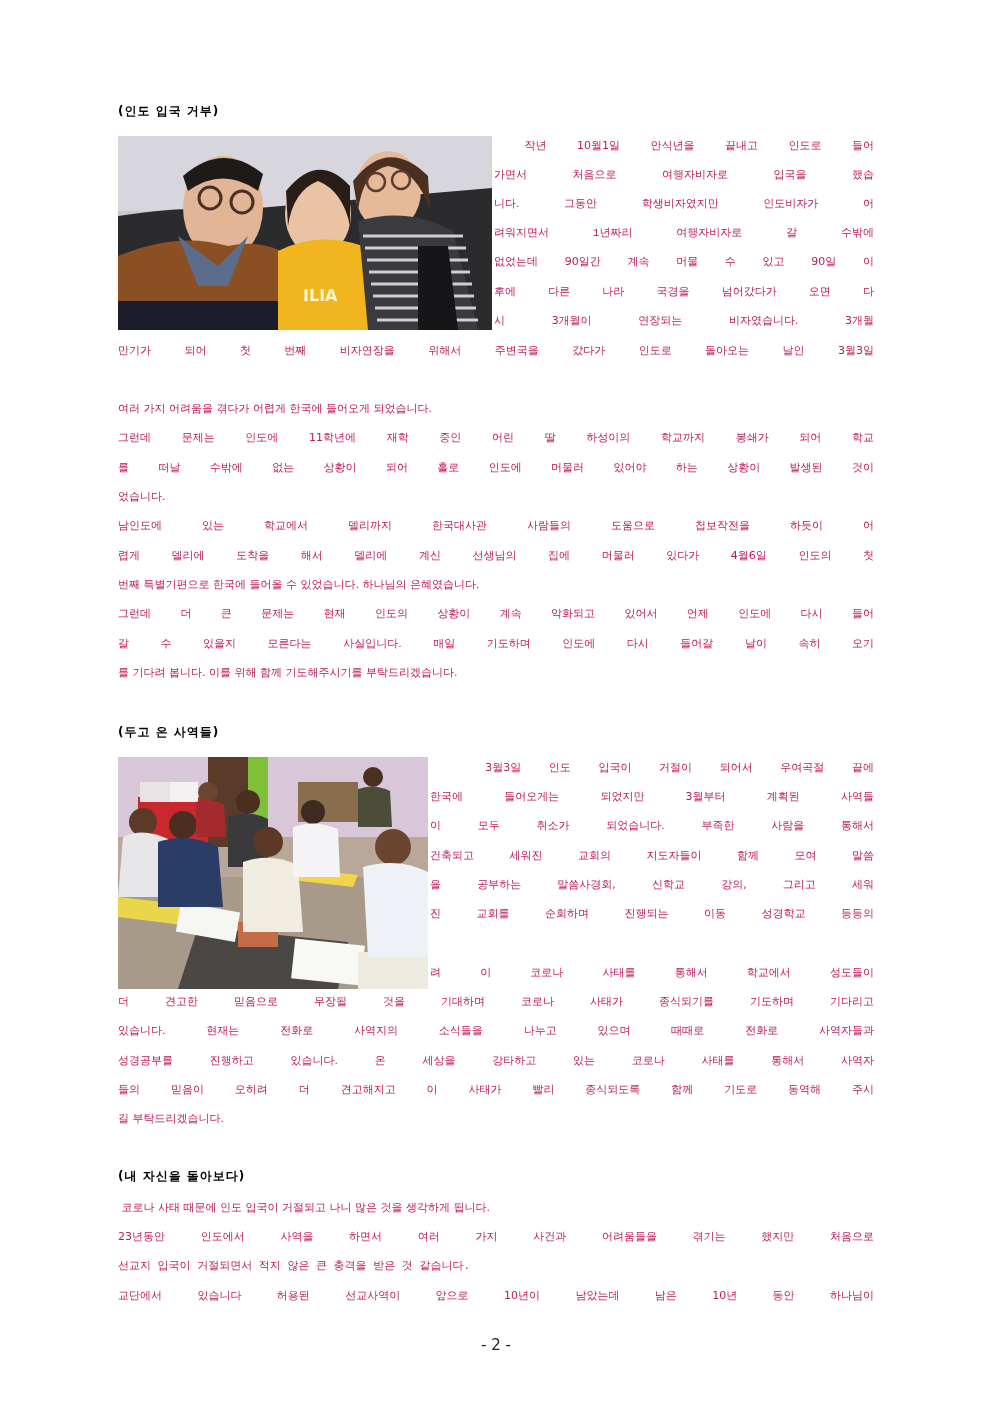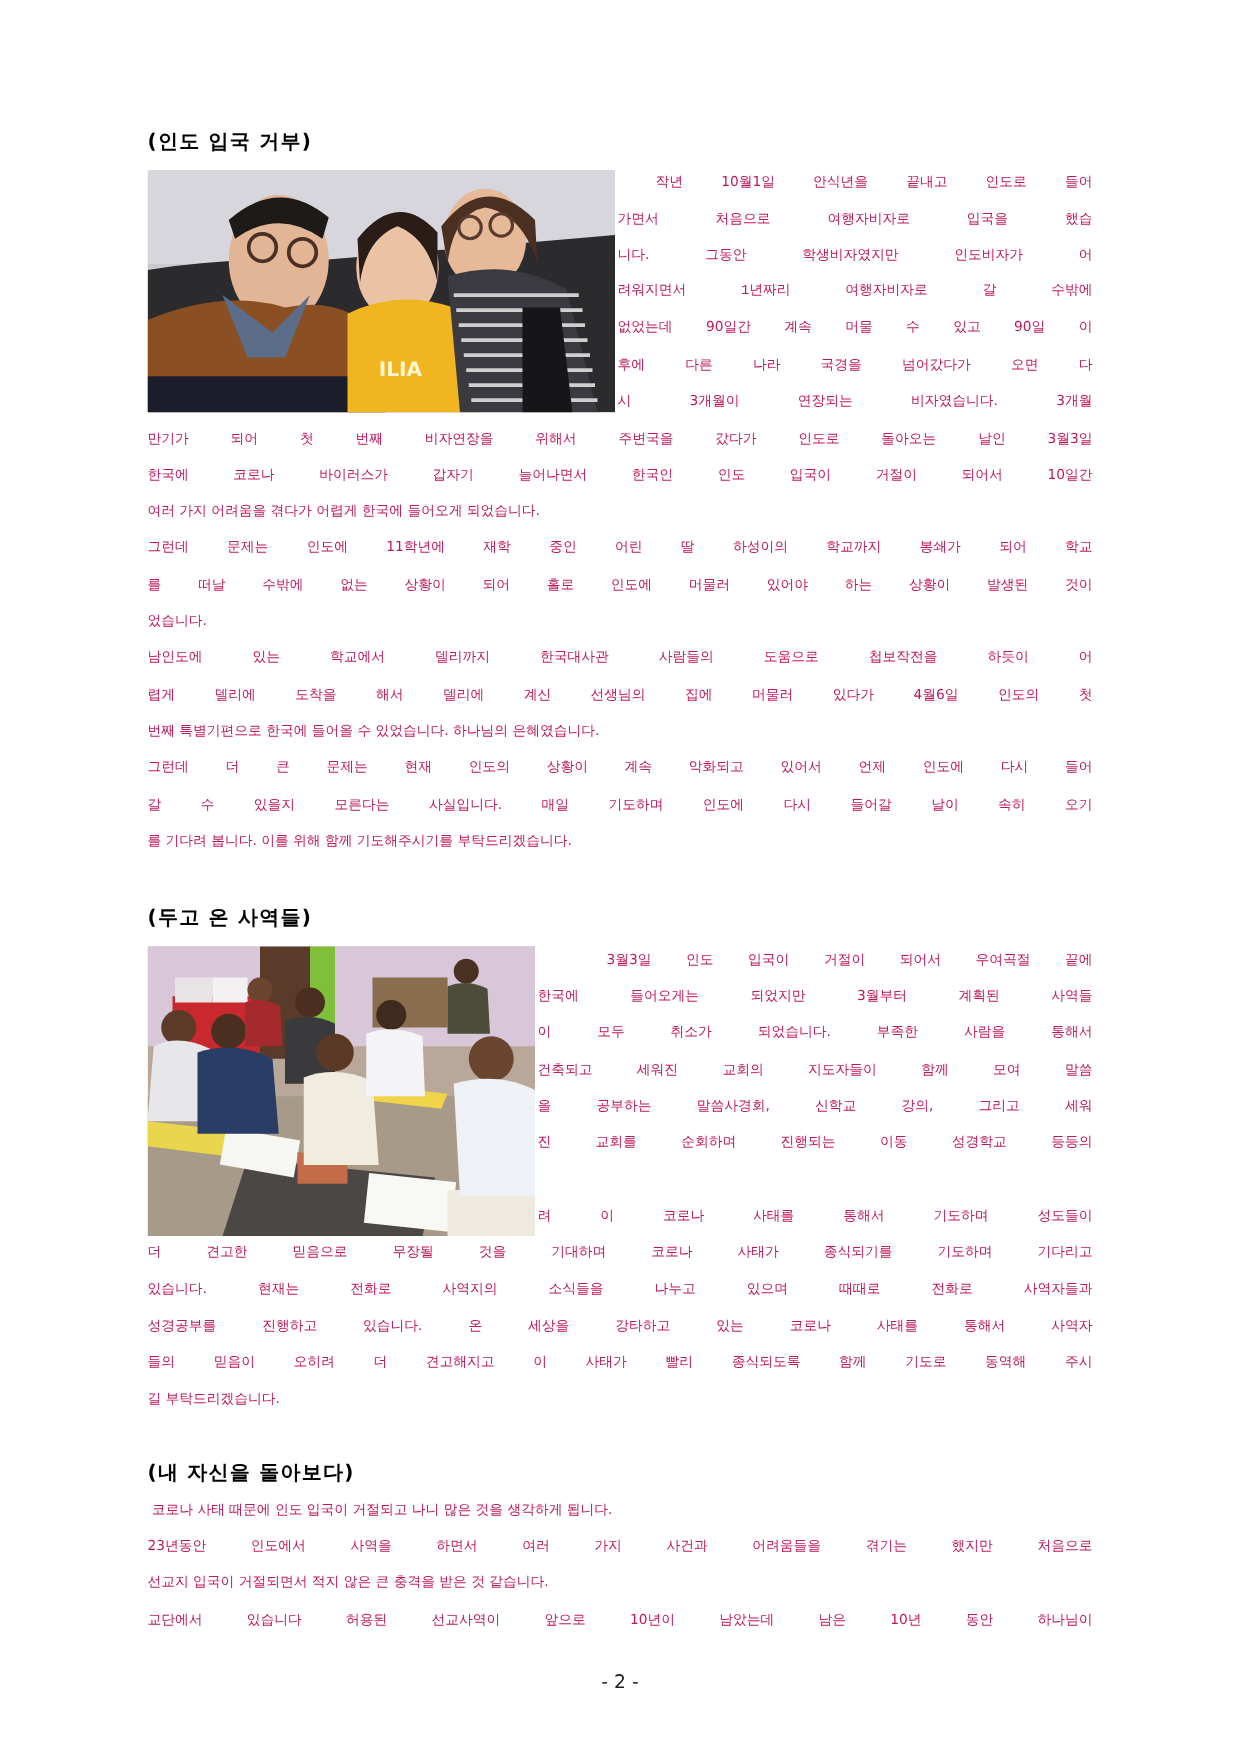"(인도 입국 거부)" .heading { font-size: 16px -> 12px }
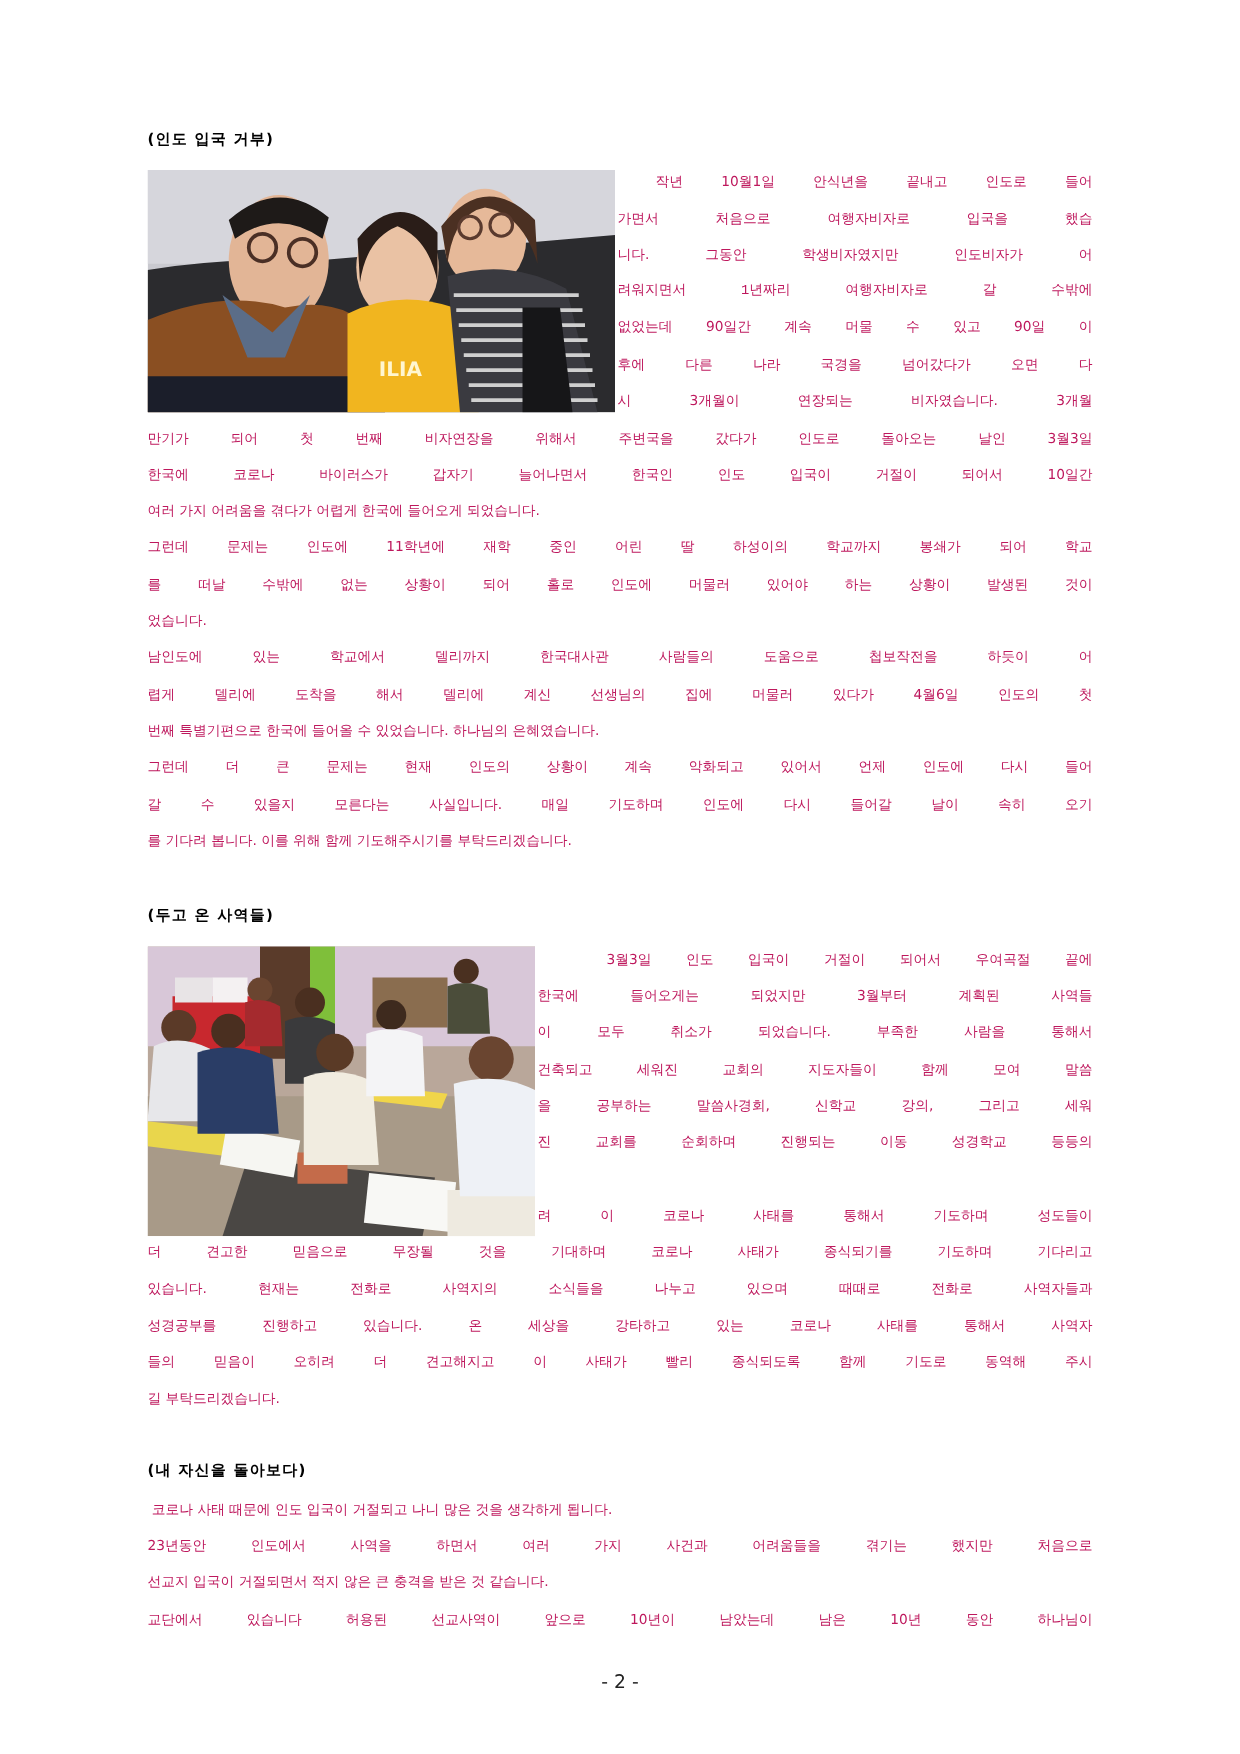"한국에 코로나 바이러스가 갑자기 늘어나면서" div.line { html: <div>한국에 코로나 바이러스가 갑자기 늘어나면서 한국인 인도 입국이 거절이 되어서 10일간</div> -> none }
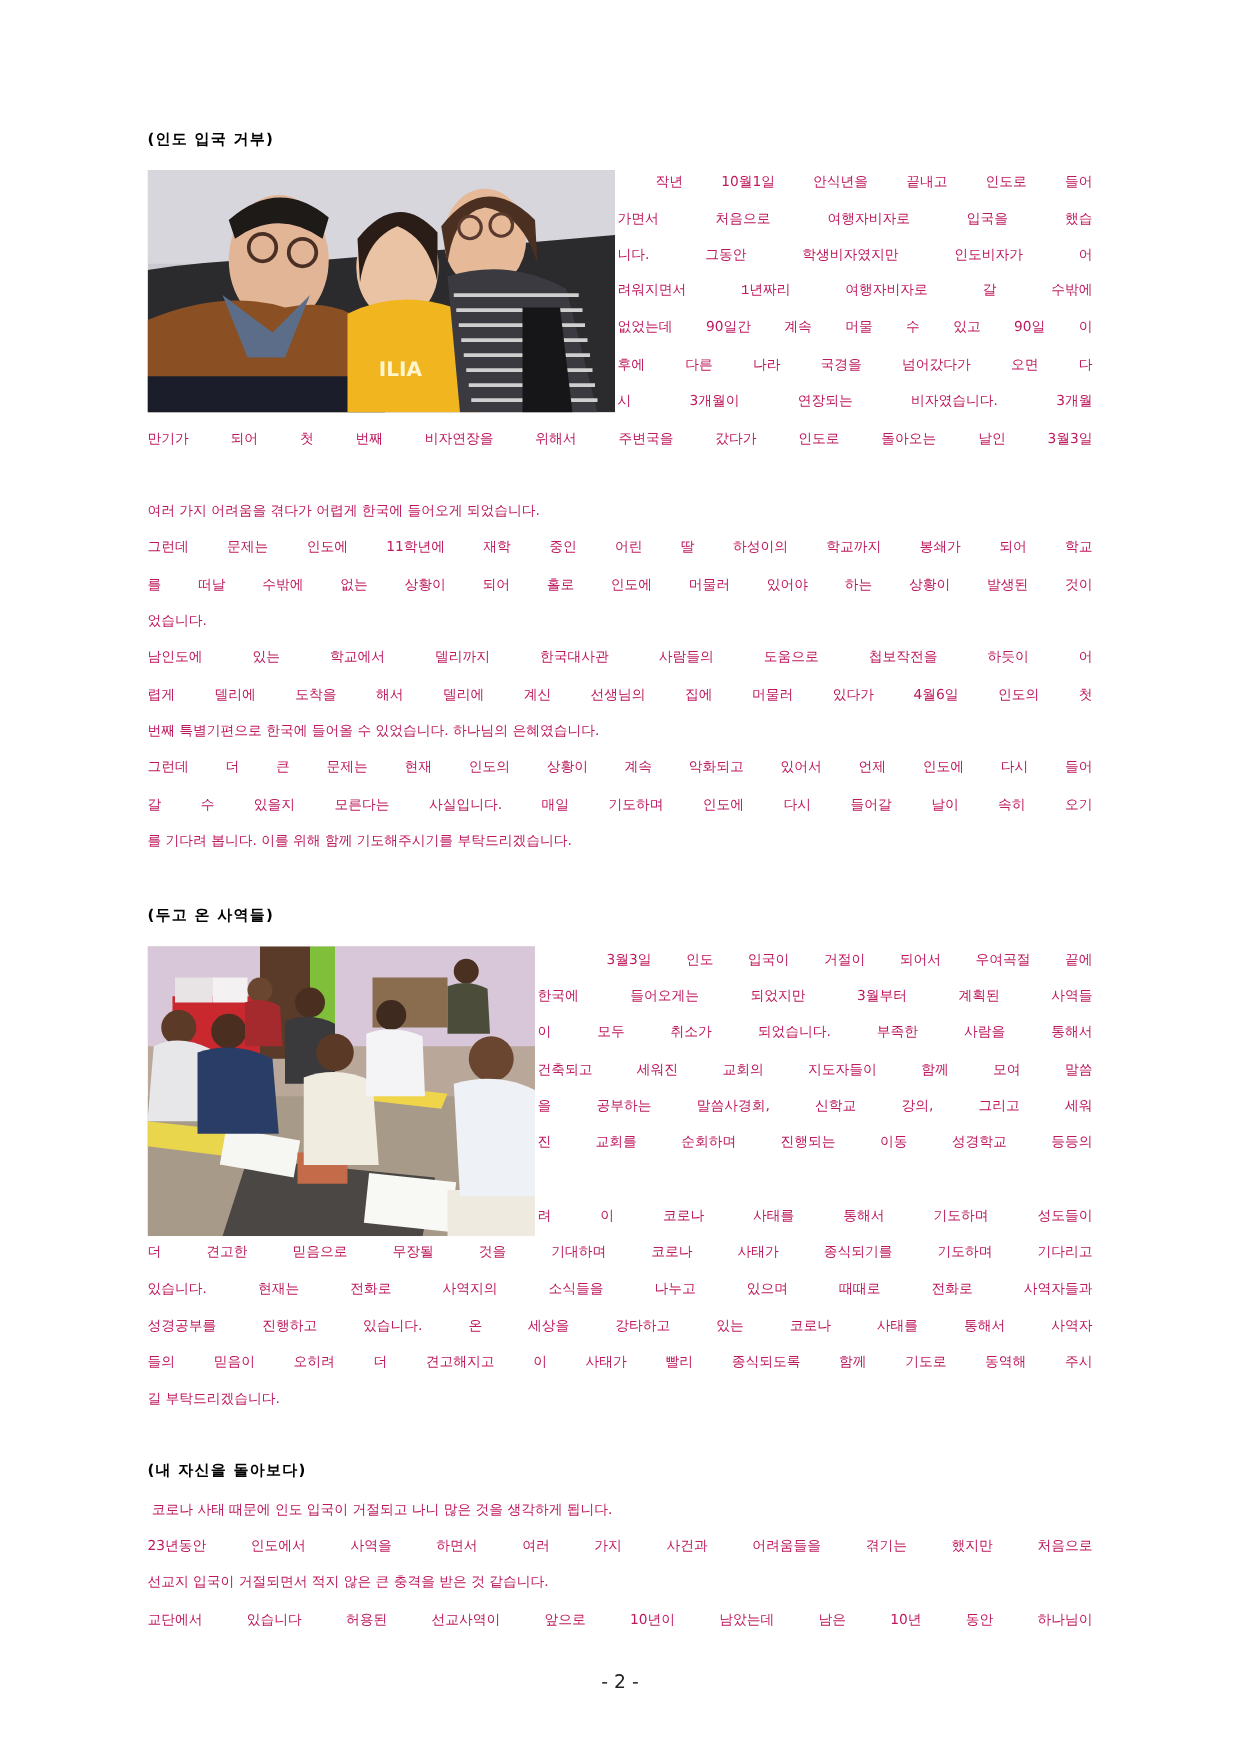"려 이 코로나 사태를 통해서" div.line { text: 기도하며 -> 학교에서 }
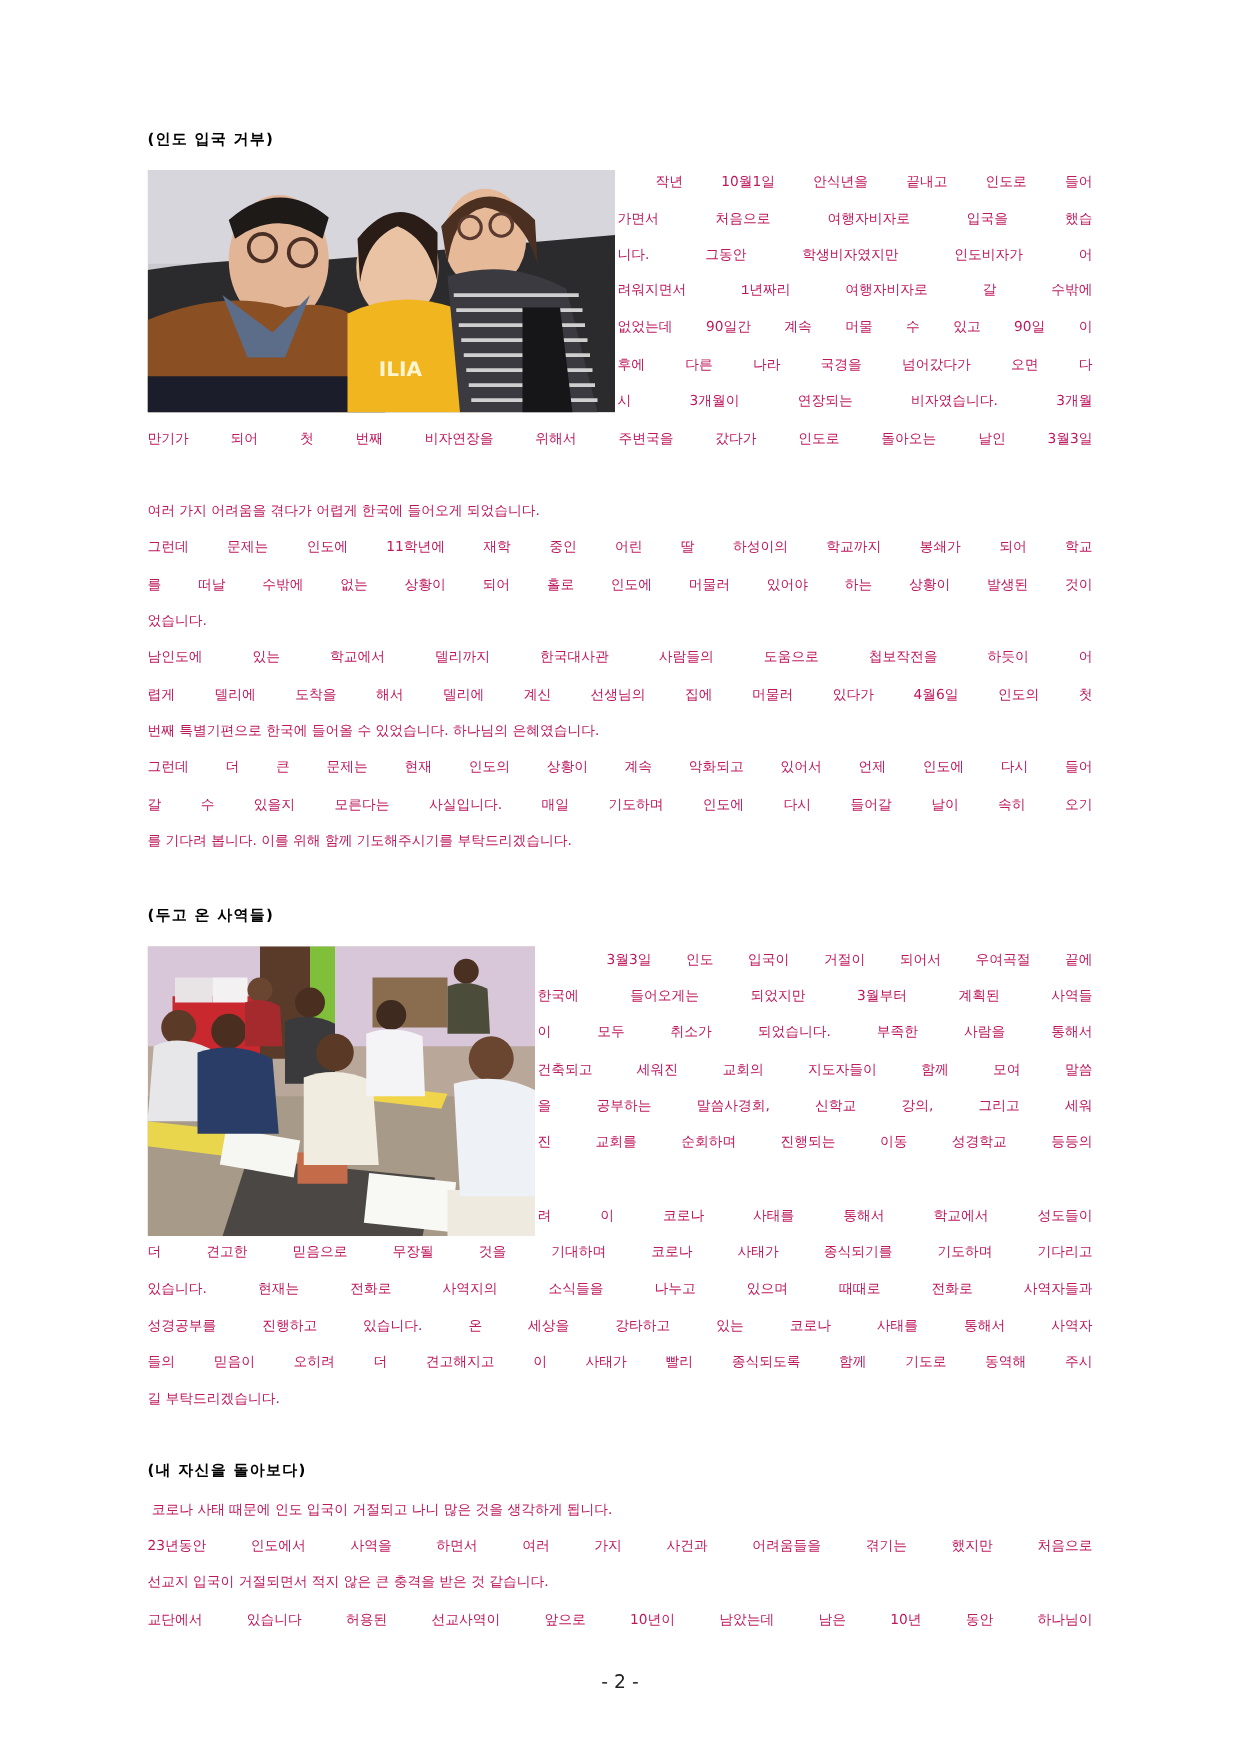"선교지 입국이 거절되면서 적지 않은" div.line { font-family: none -> Liberation Mono, monospace }
